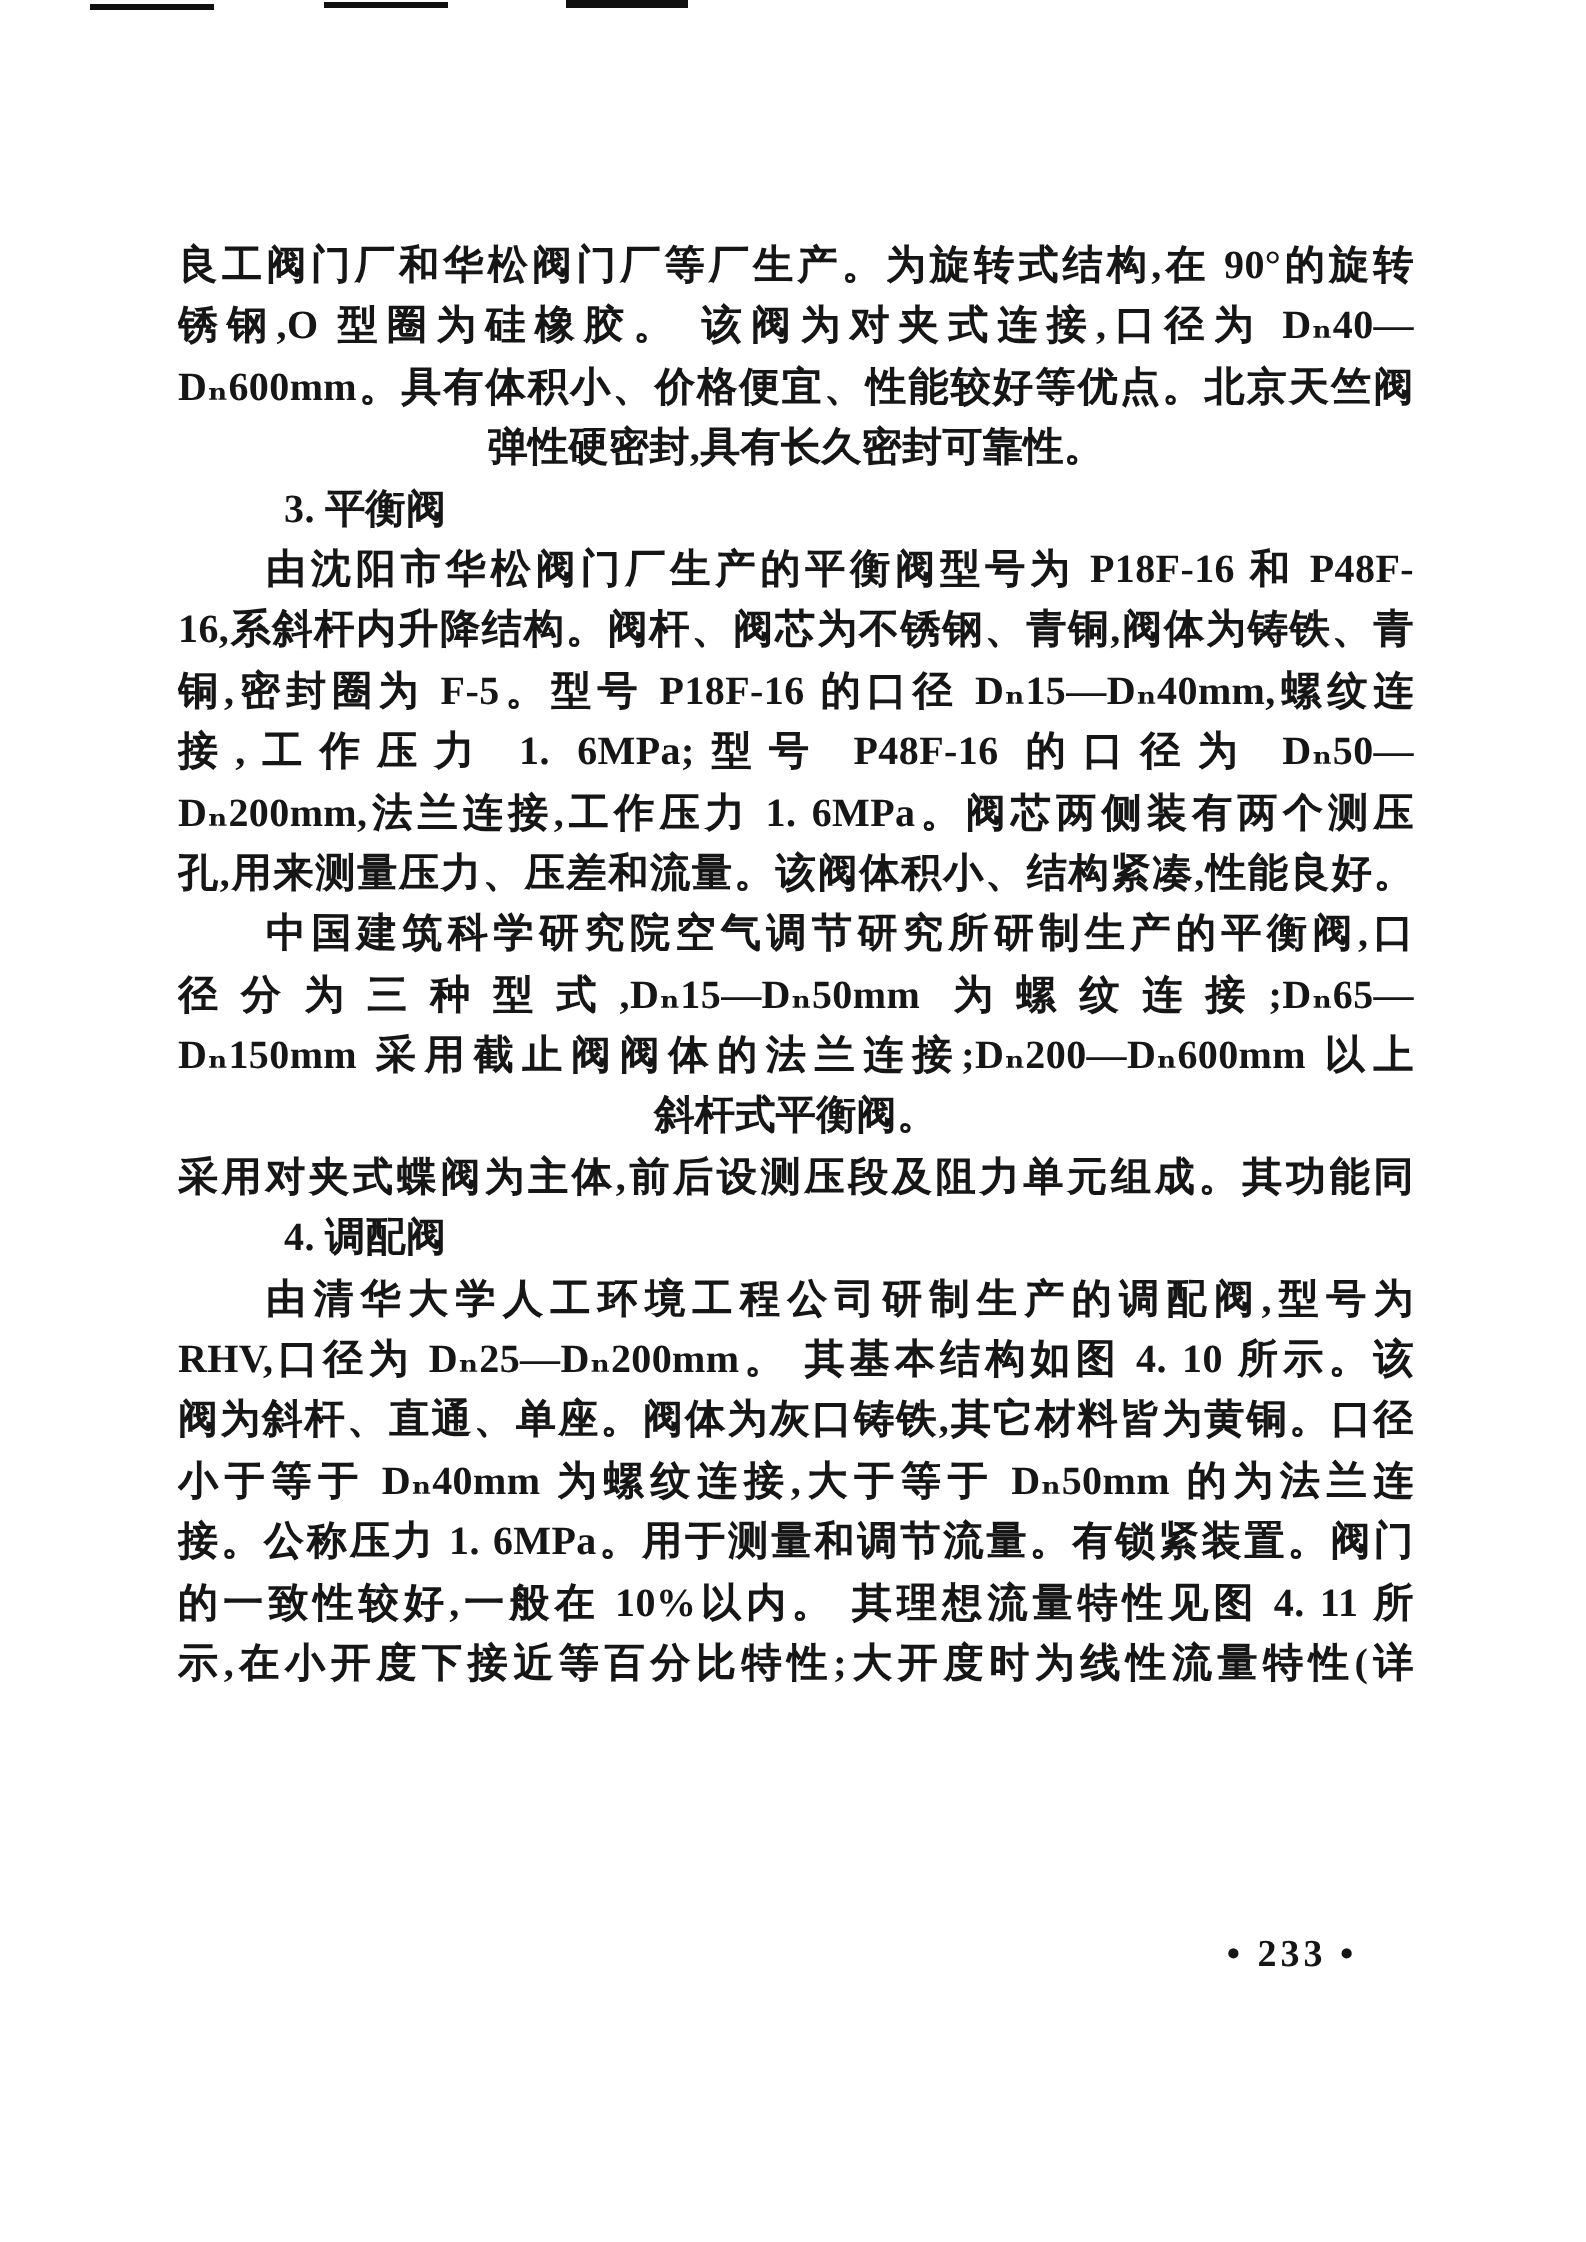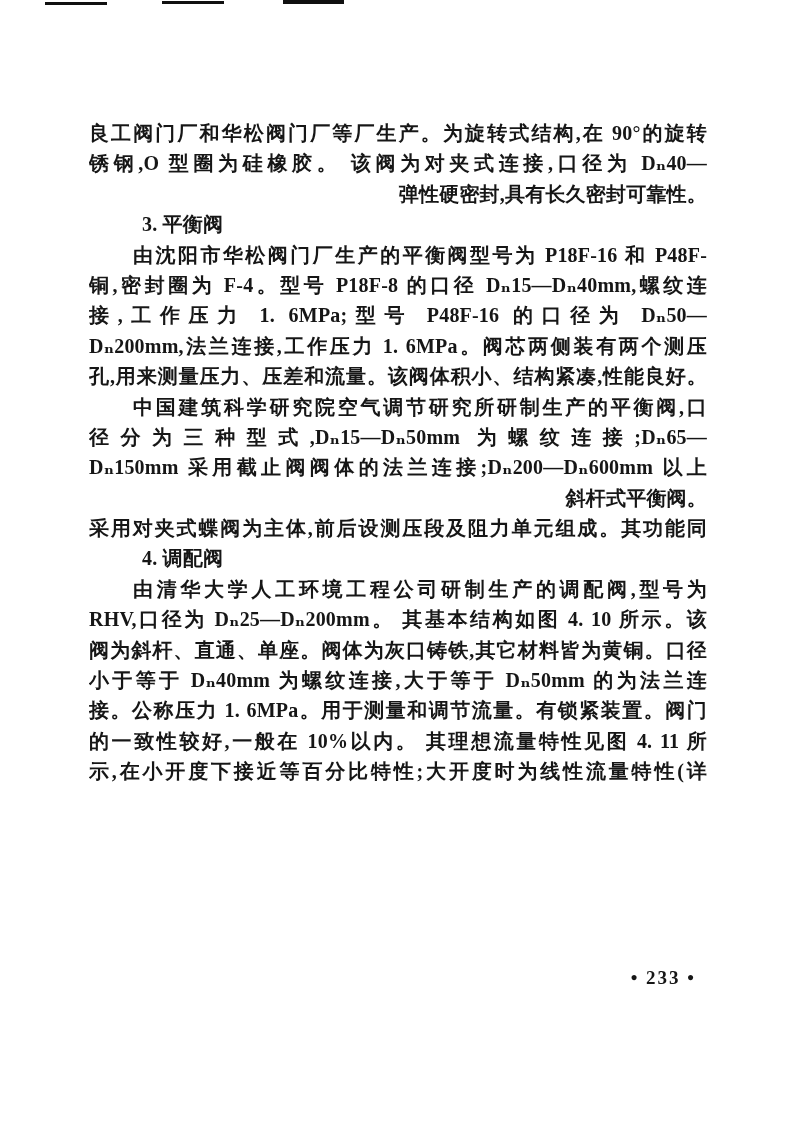"Dₙ600mm。具有体积小、价格便宜、性能较好等优点。北京天竺阀" div.line { html: none -> <div>Dₙ600mm。具有体积小、价格便宜、性能较好等优点。北京天竺阀</div> }
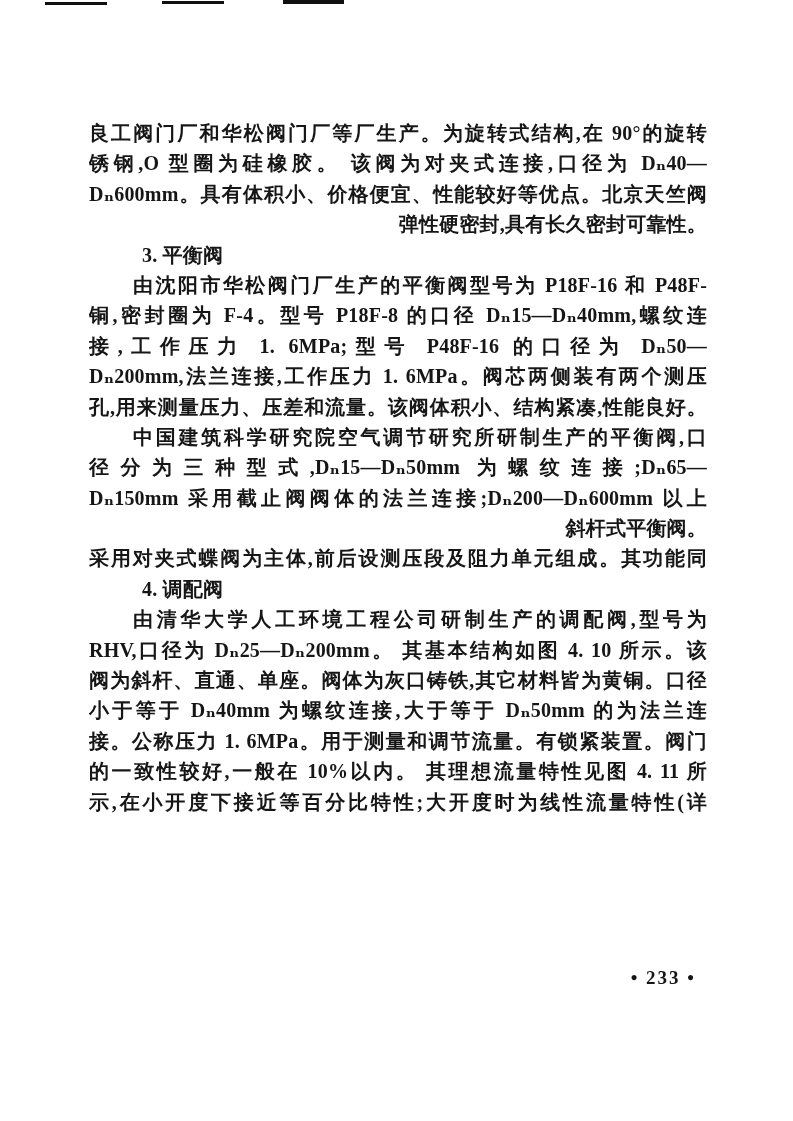"弹性硬密封,具有长久密封可靠性。" .line { text-align: right -> center }
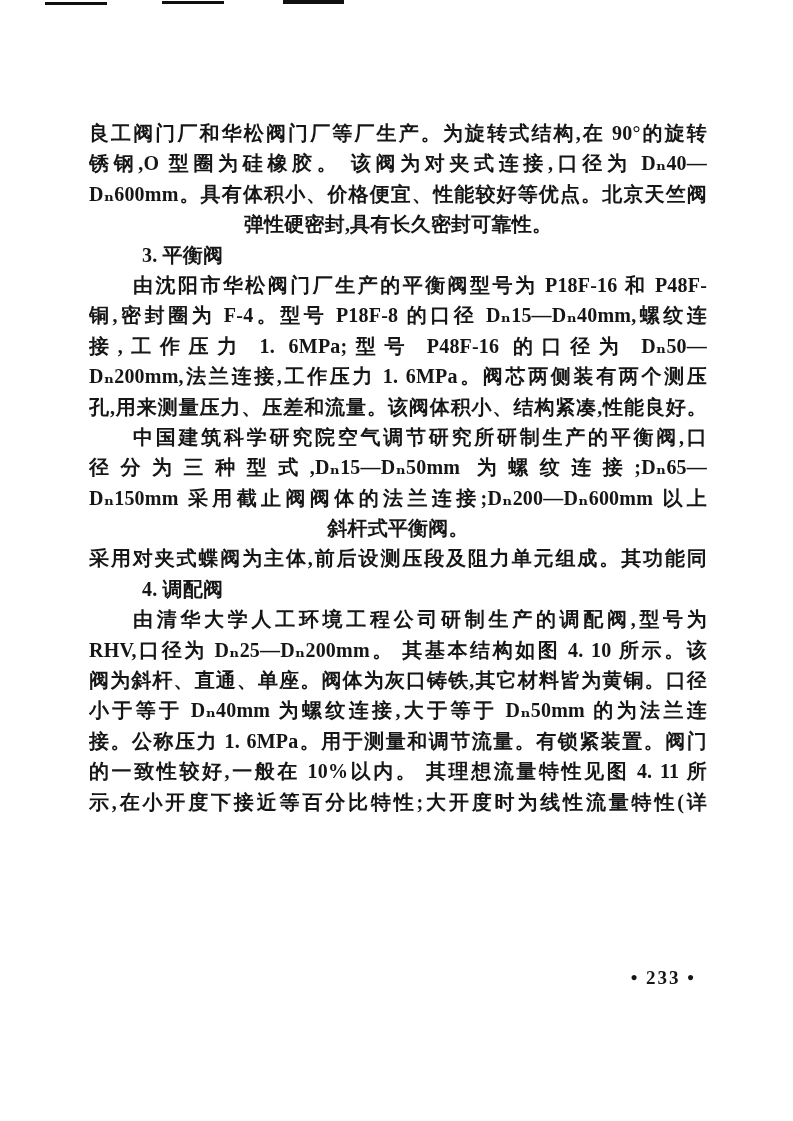"16,系斜杆内升降结构。阀杆、阀芯为不锈钢、青铜,阀体为铸铁、青" div.line { html: none -> <div>16,系斜杆内升降结构。阀杆、阀芯为不锈钢、青铜,阀体为铸铁、青</div> }
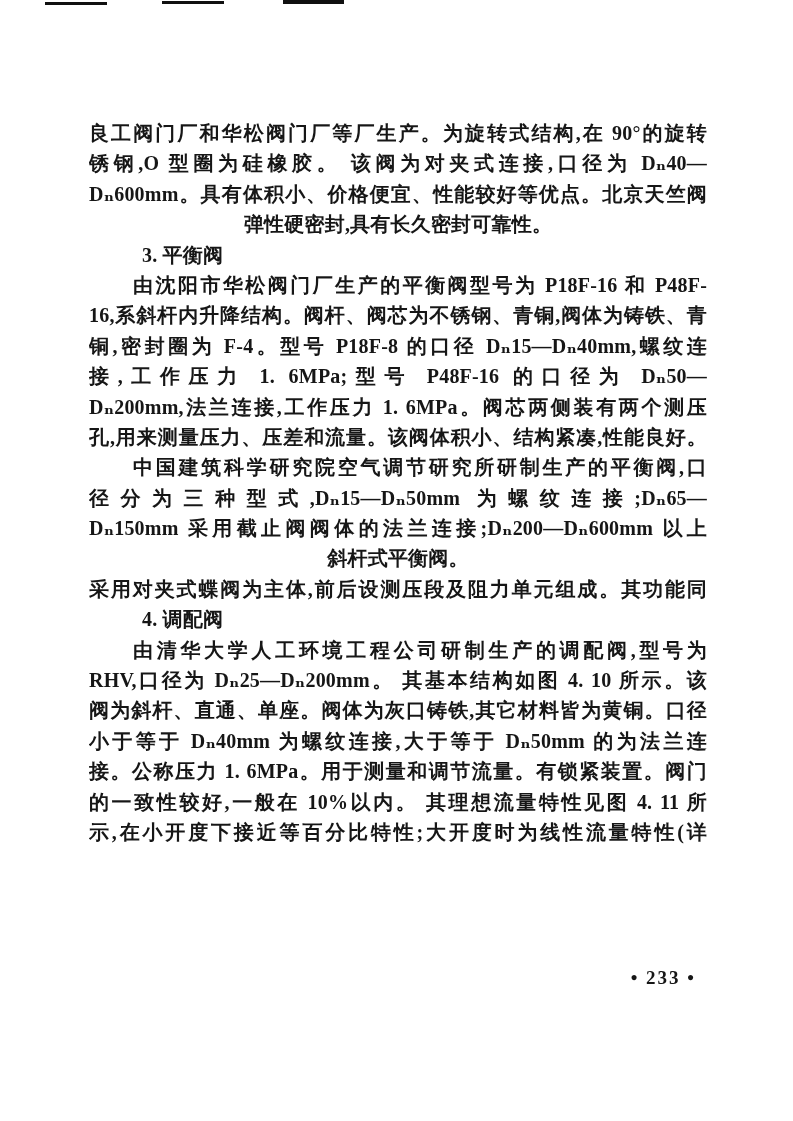"铜,密封圈为 F-4。型号 P18F-8 的口径 Dₙ15—Dₙ40mm,螺纹连" div.line { text: F-4。型号 P18F-8 -> F-5。型号 P18F-16 }
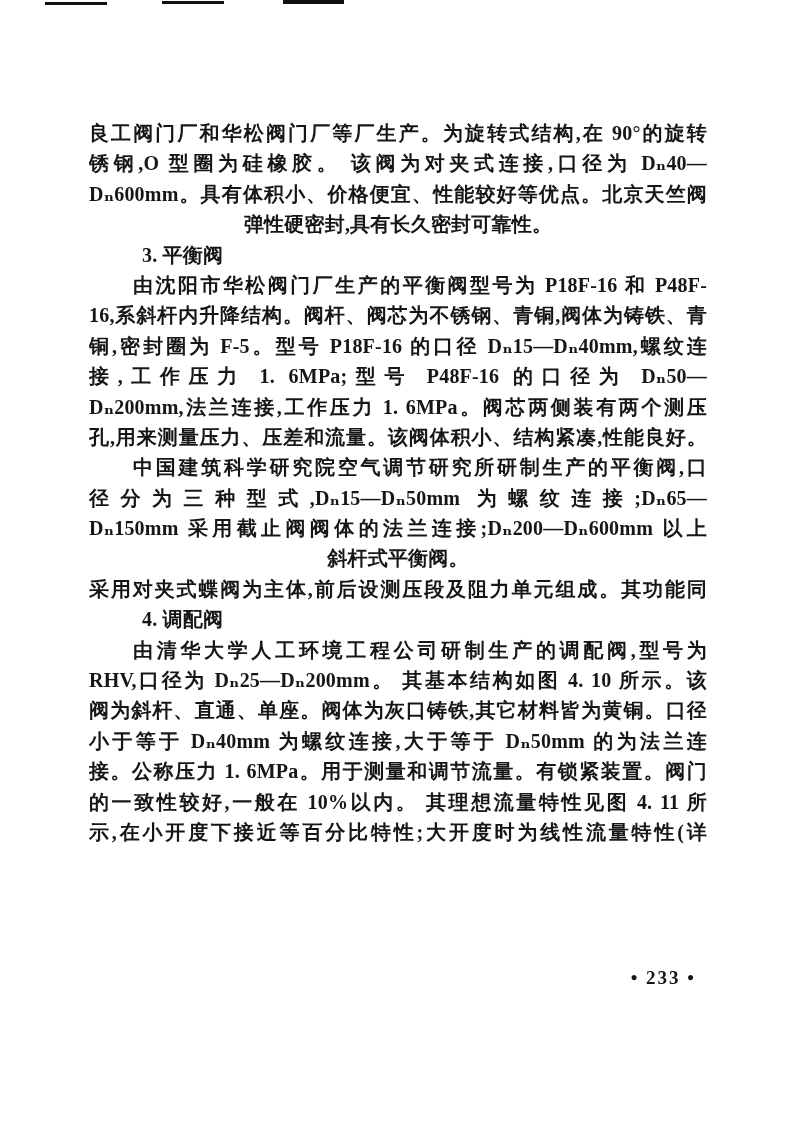"• 233 •" .pagenum { text-align: right -> center }
